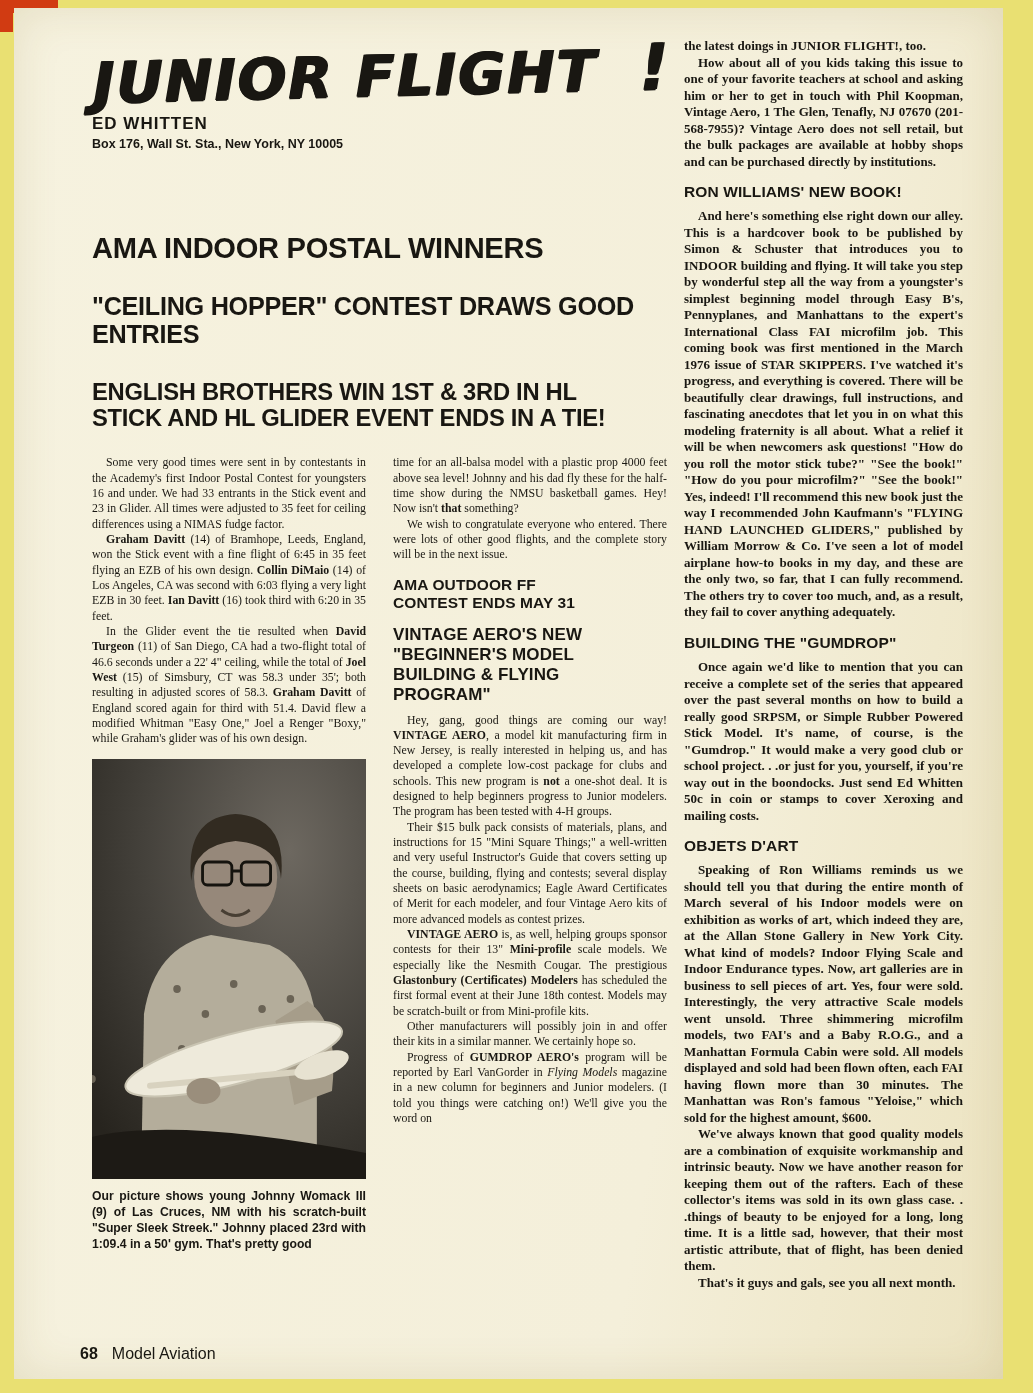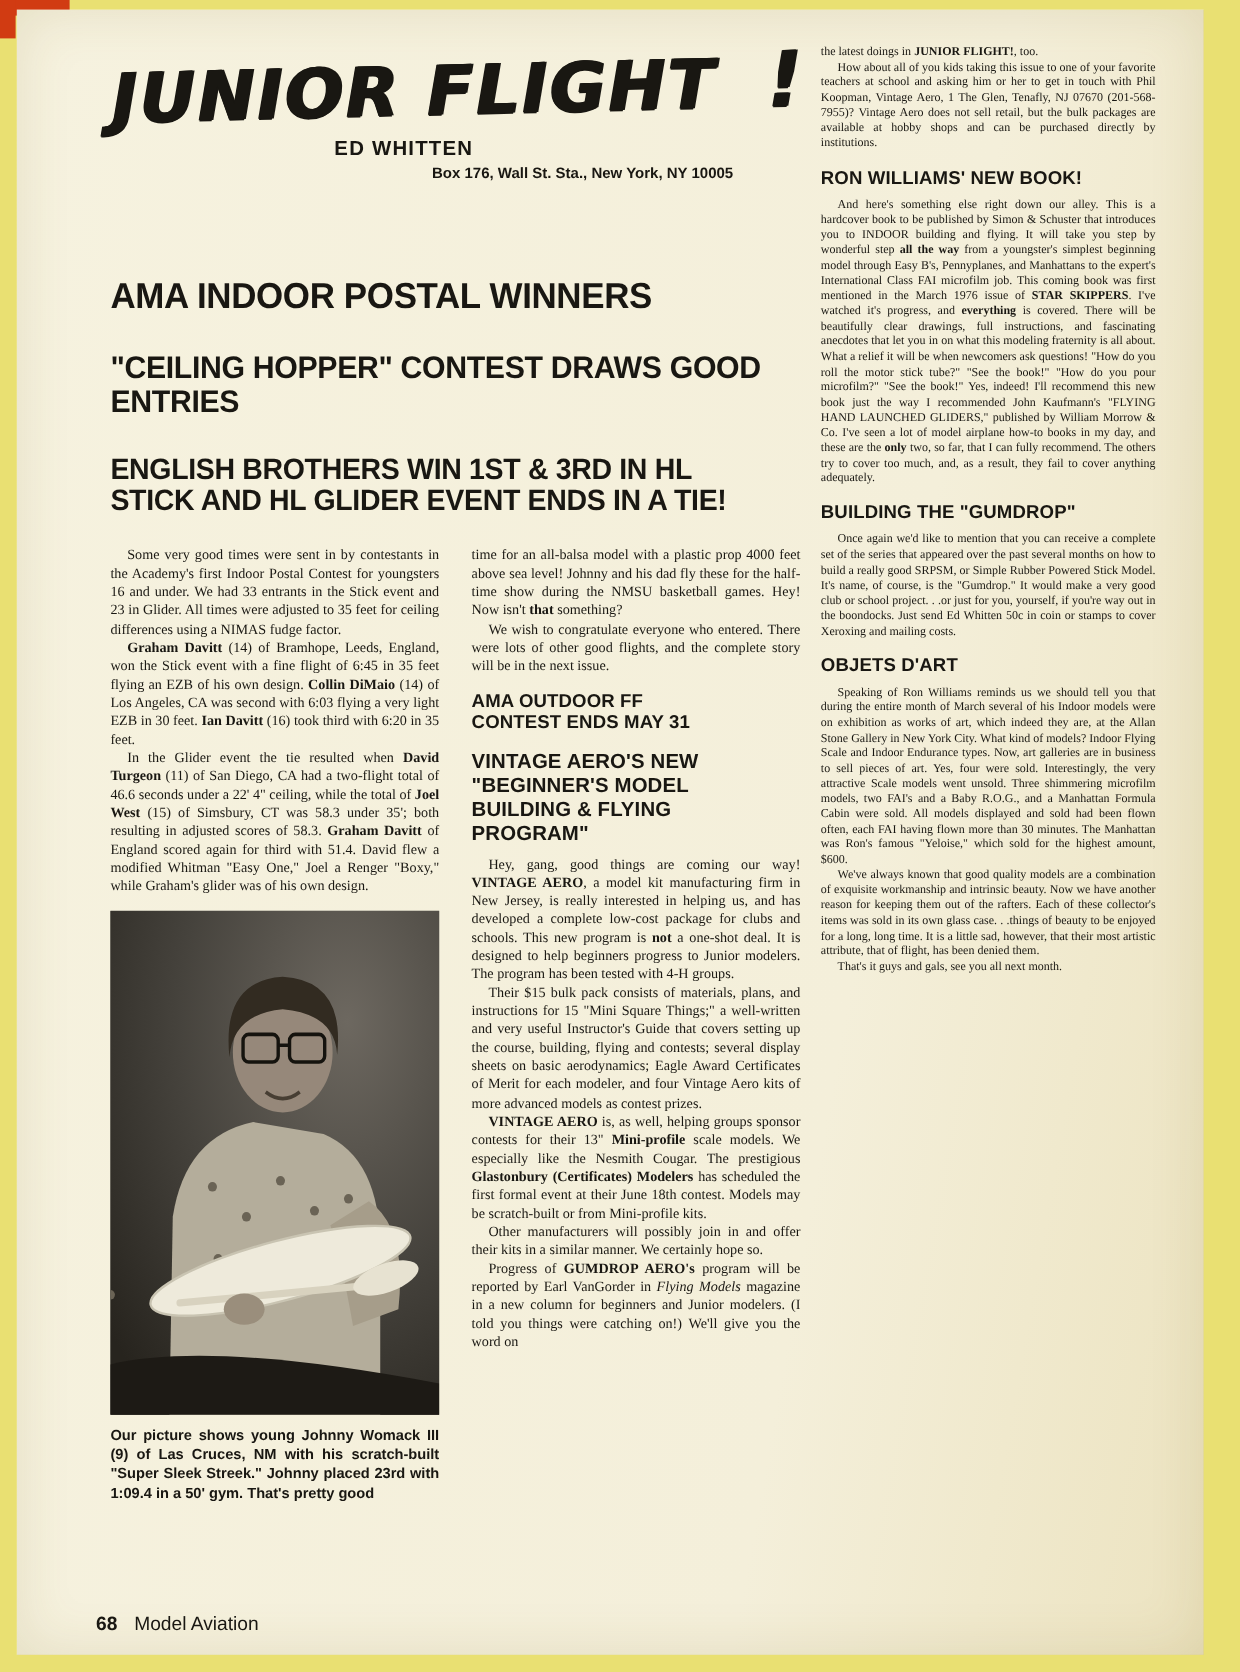"the latest doings in JUNIOR" .rightcol .paras p { font-size: 10px -> 13px; font-weight: none -> bold }
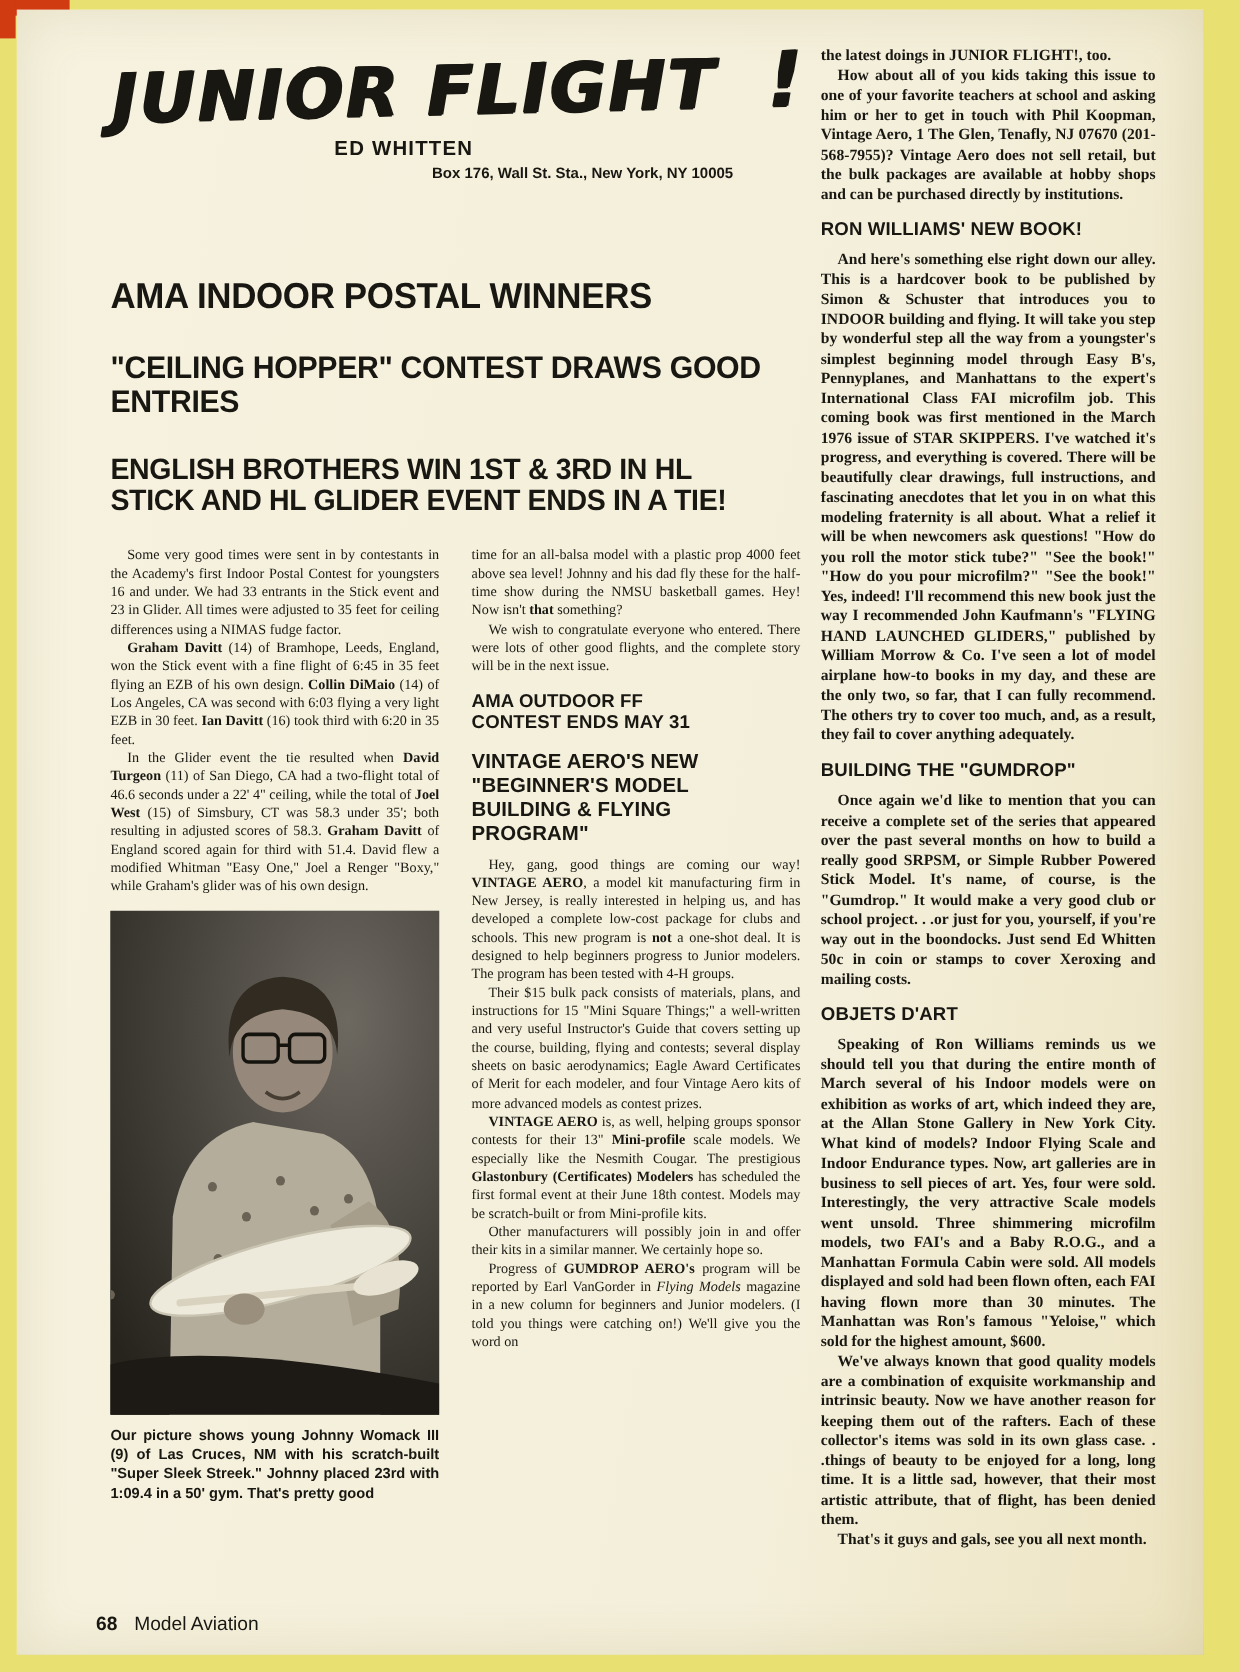"ED WHITTEN" .mast-editor { text-align: center -> left }
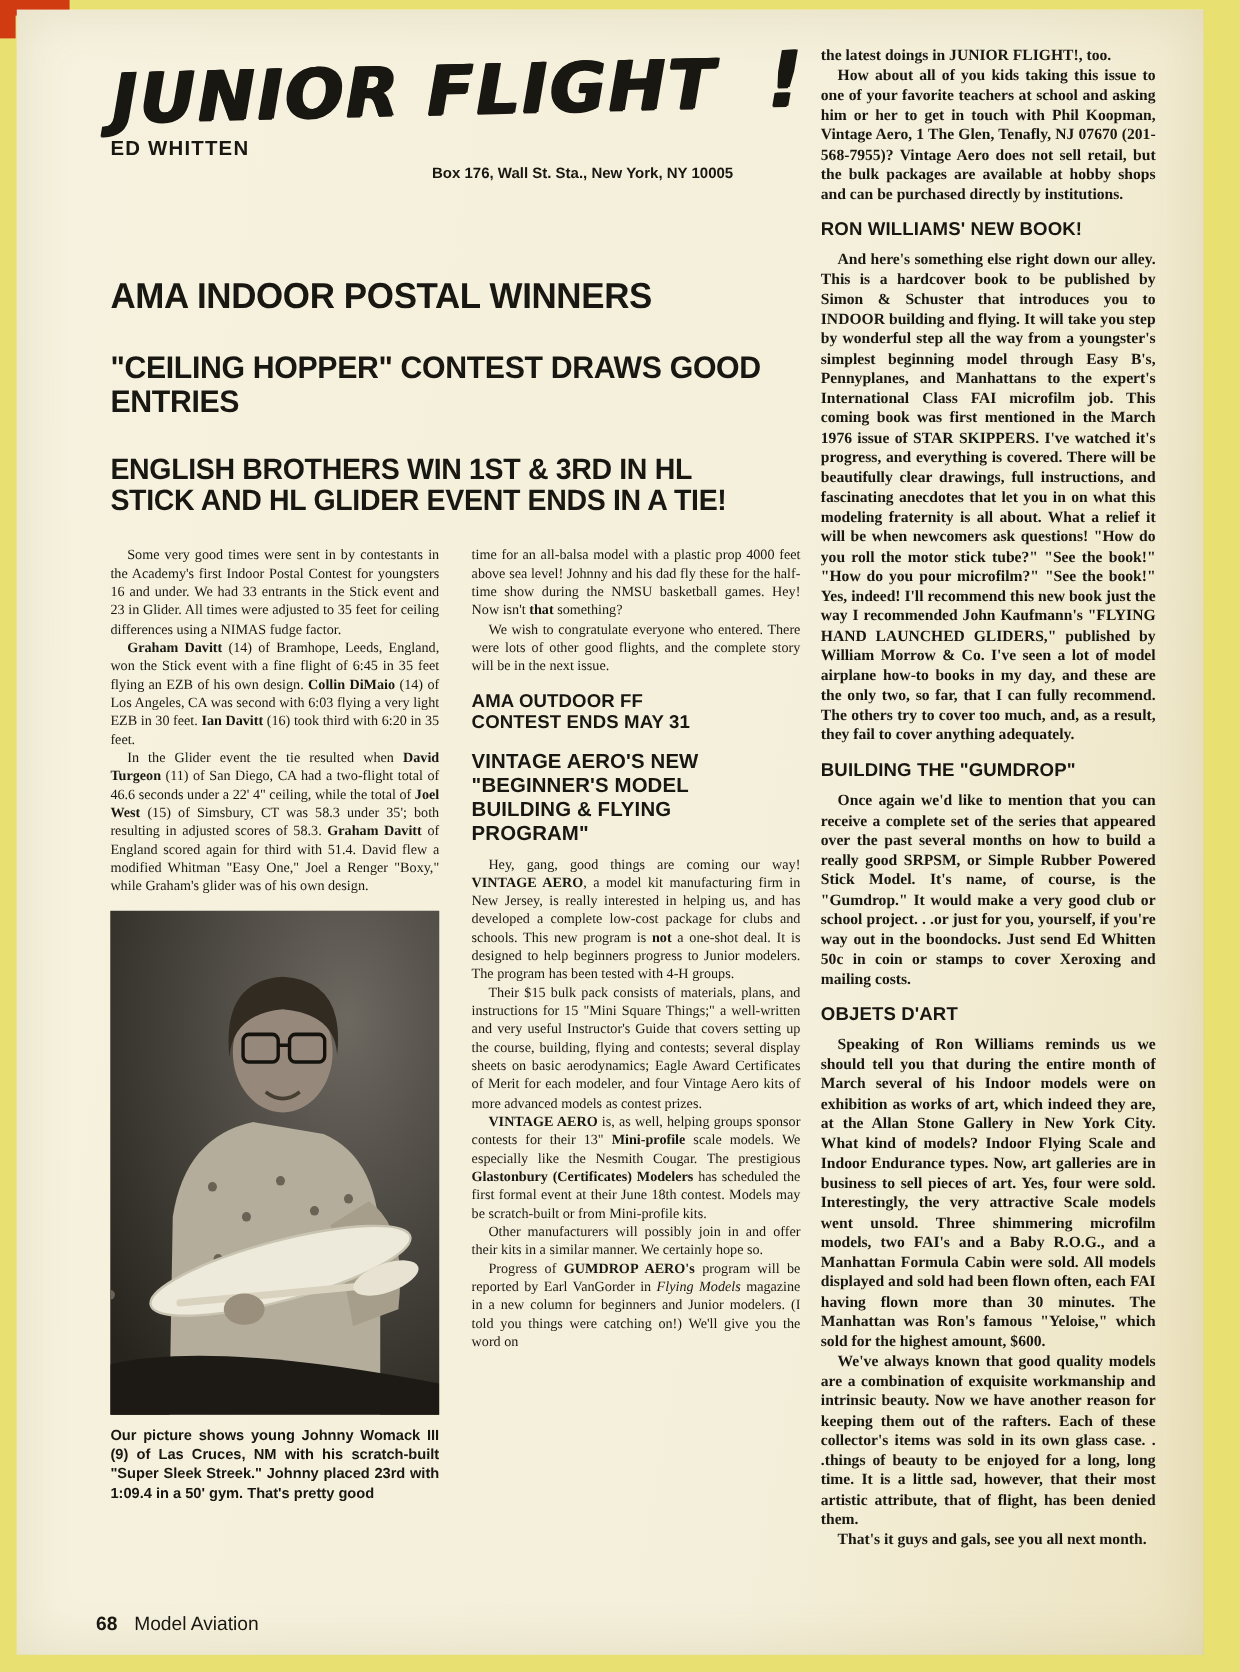"Box 176, Wall St. Sta.," .mast-address { text-align: right -> none }
